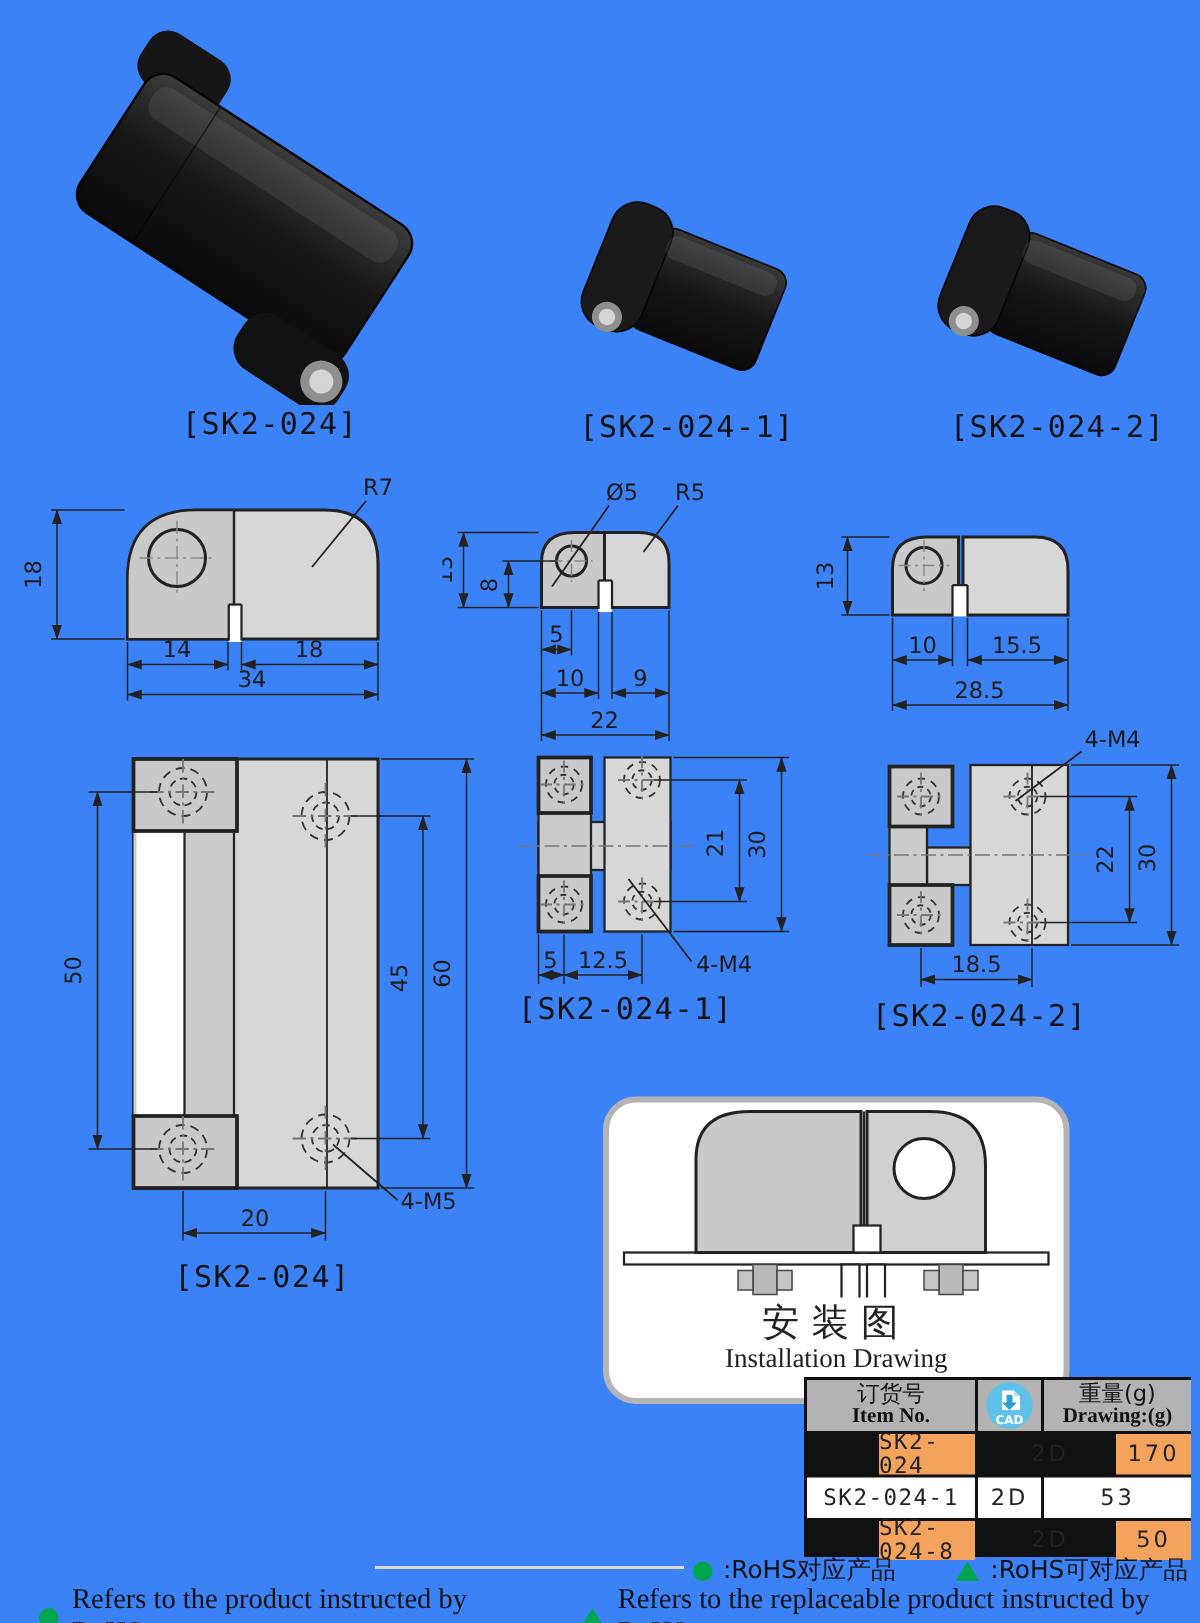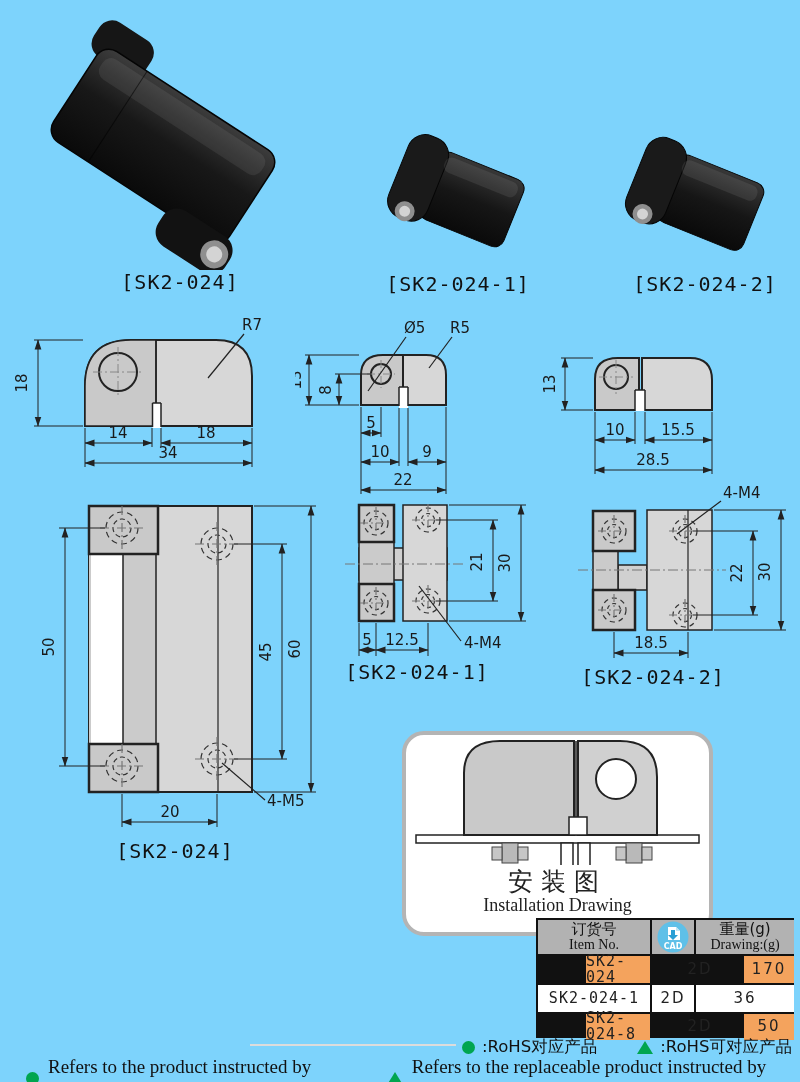"[SK2-024]" .page { background: #7dd3fc -> #3b82f6 }
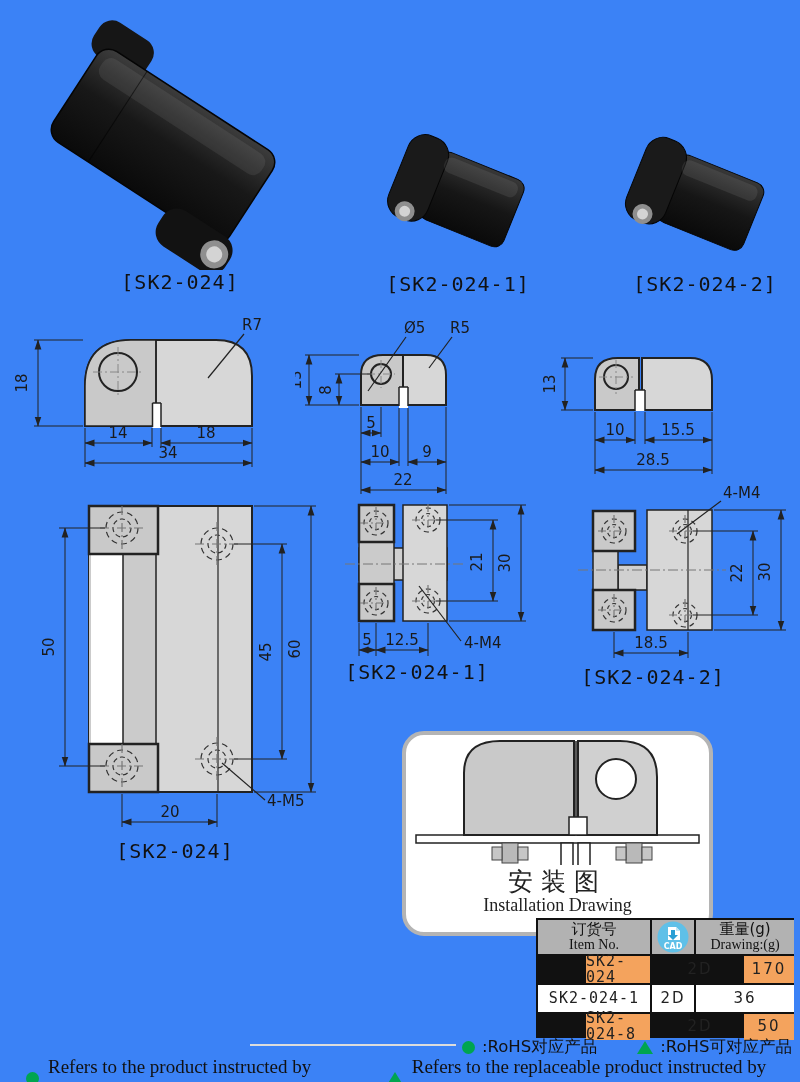"Item No." .h-en { font-weight: none -> bold }
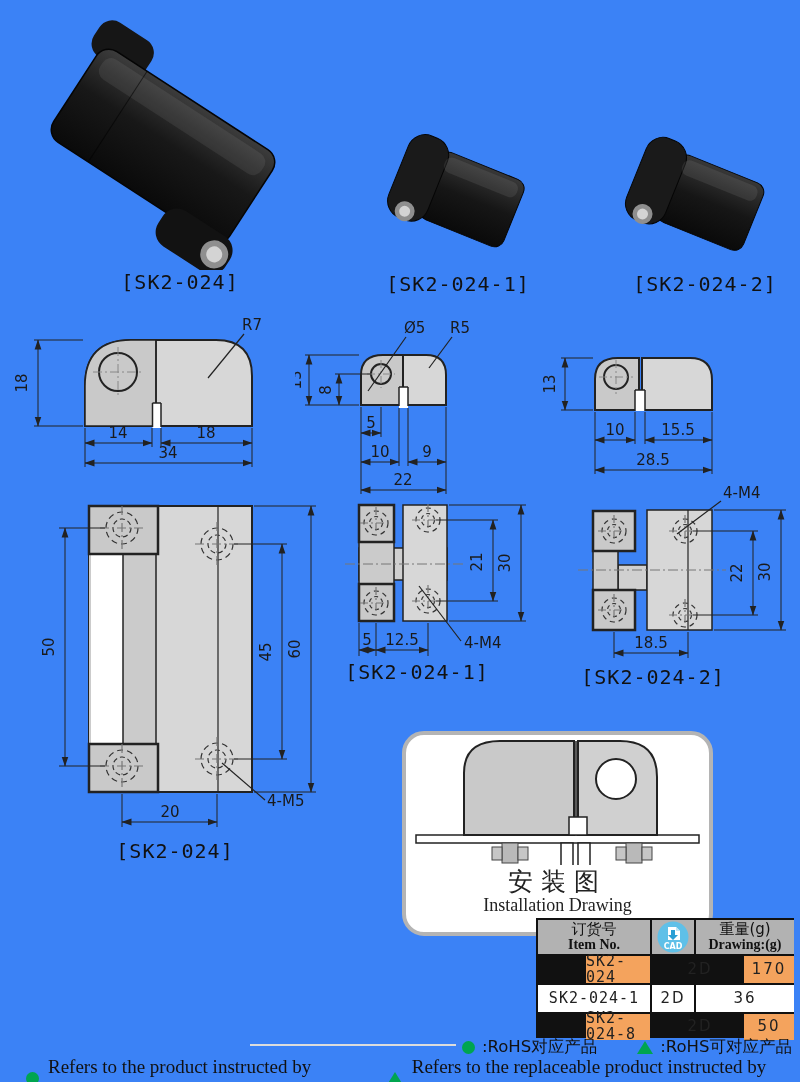"36" span.num-txt { text: 36 -> 53 }
